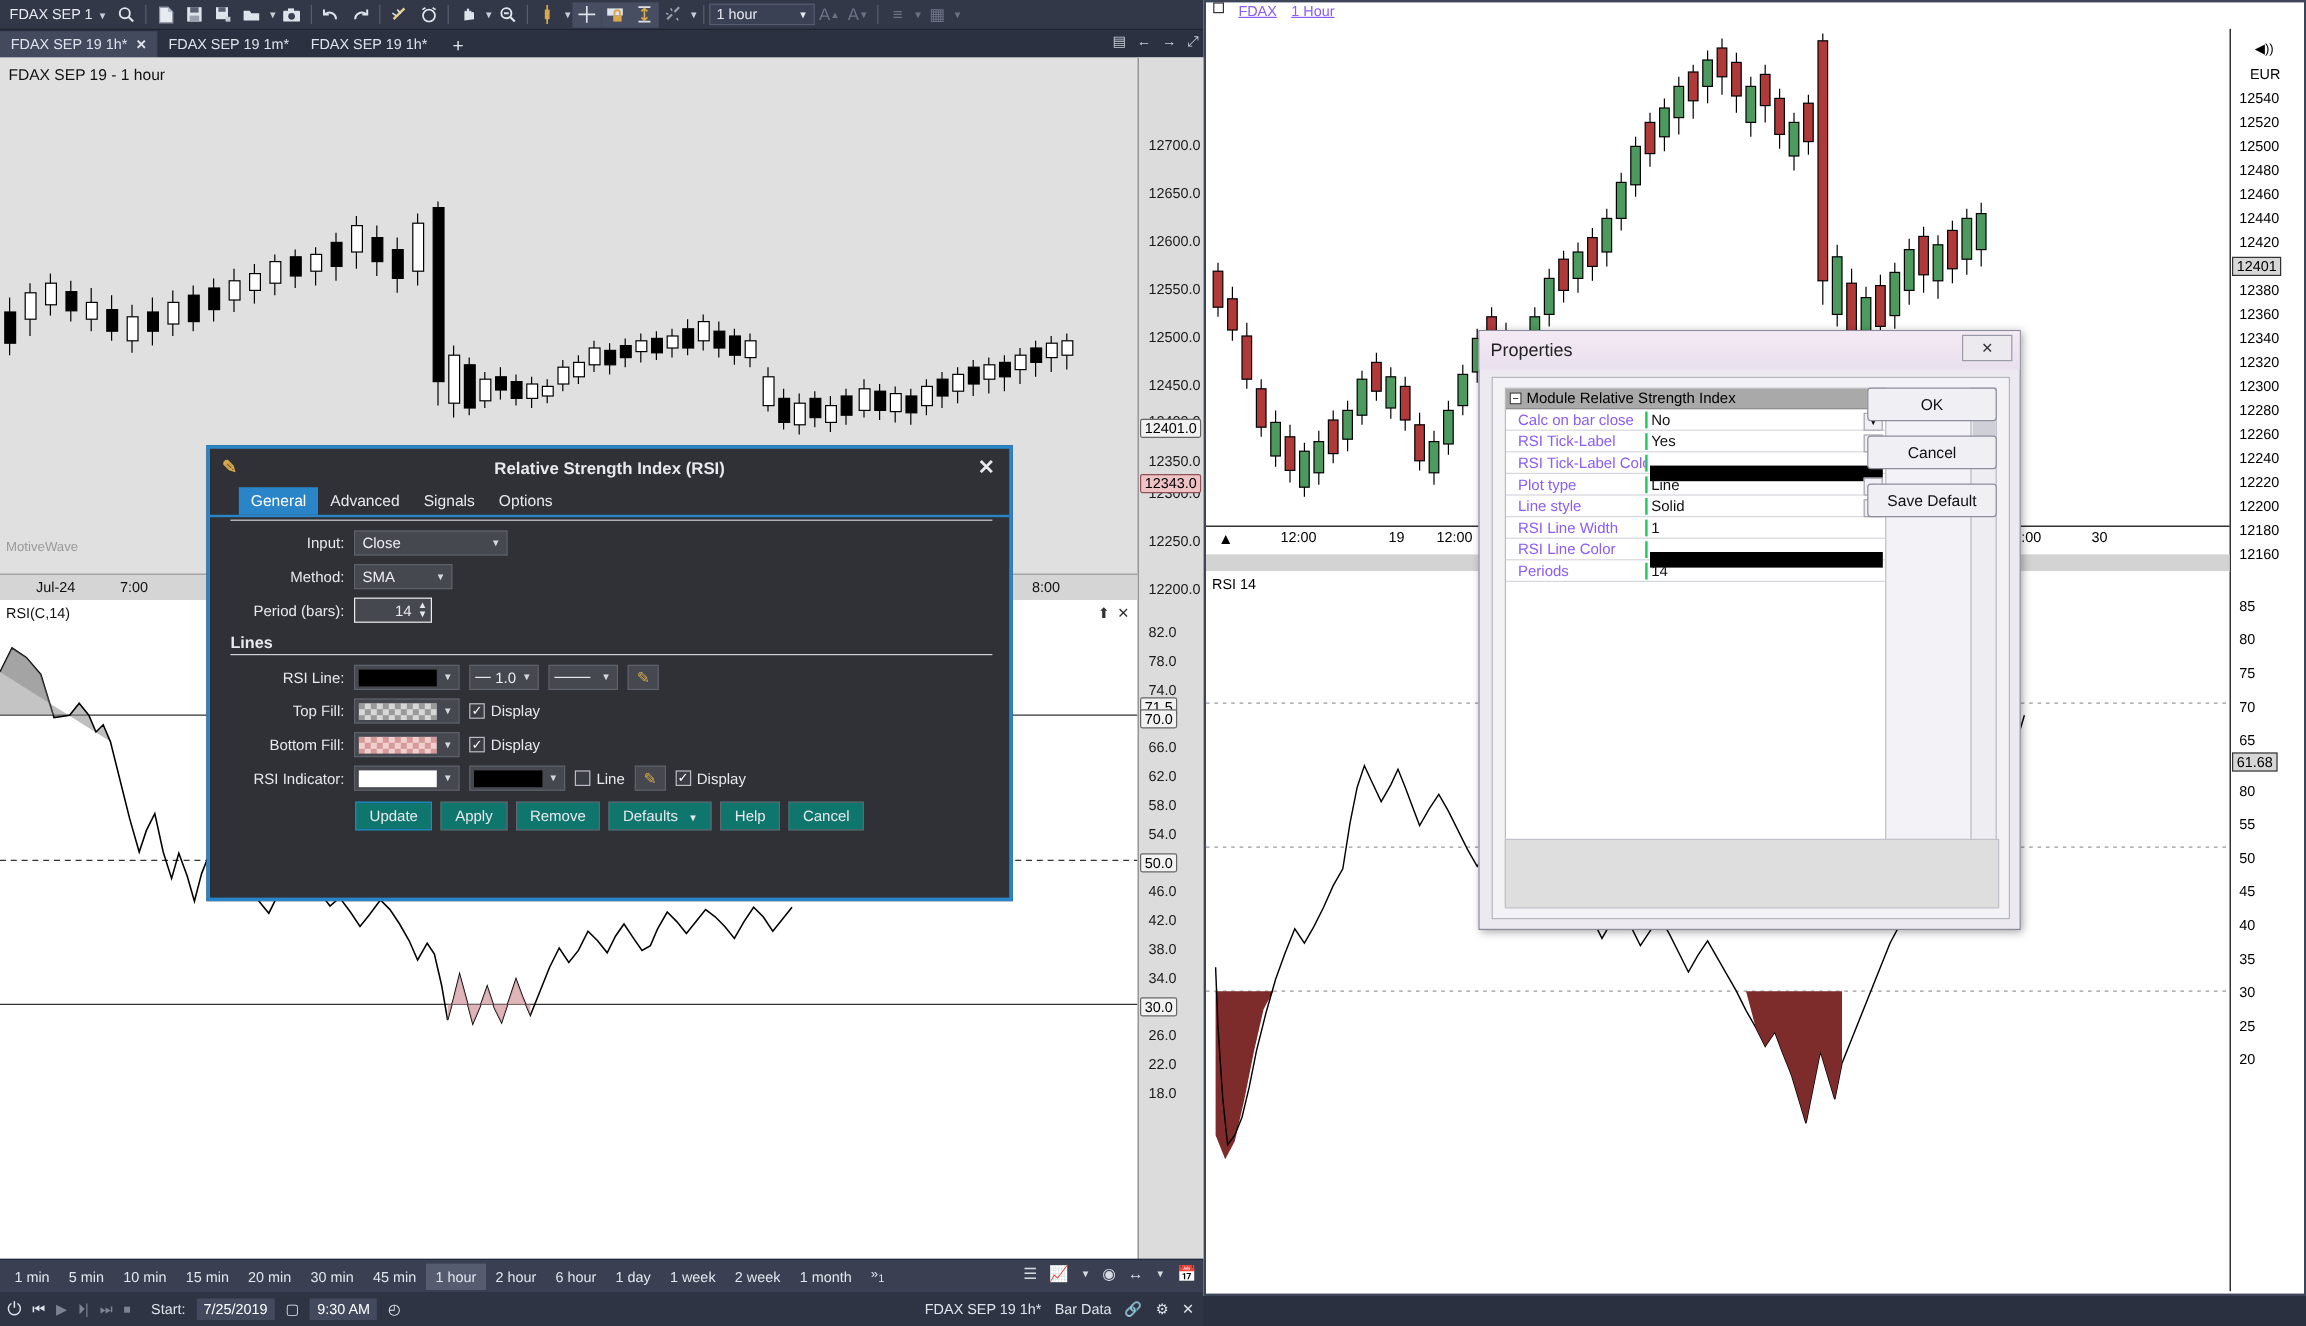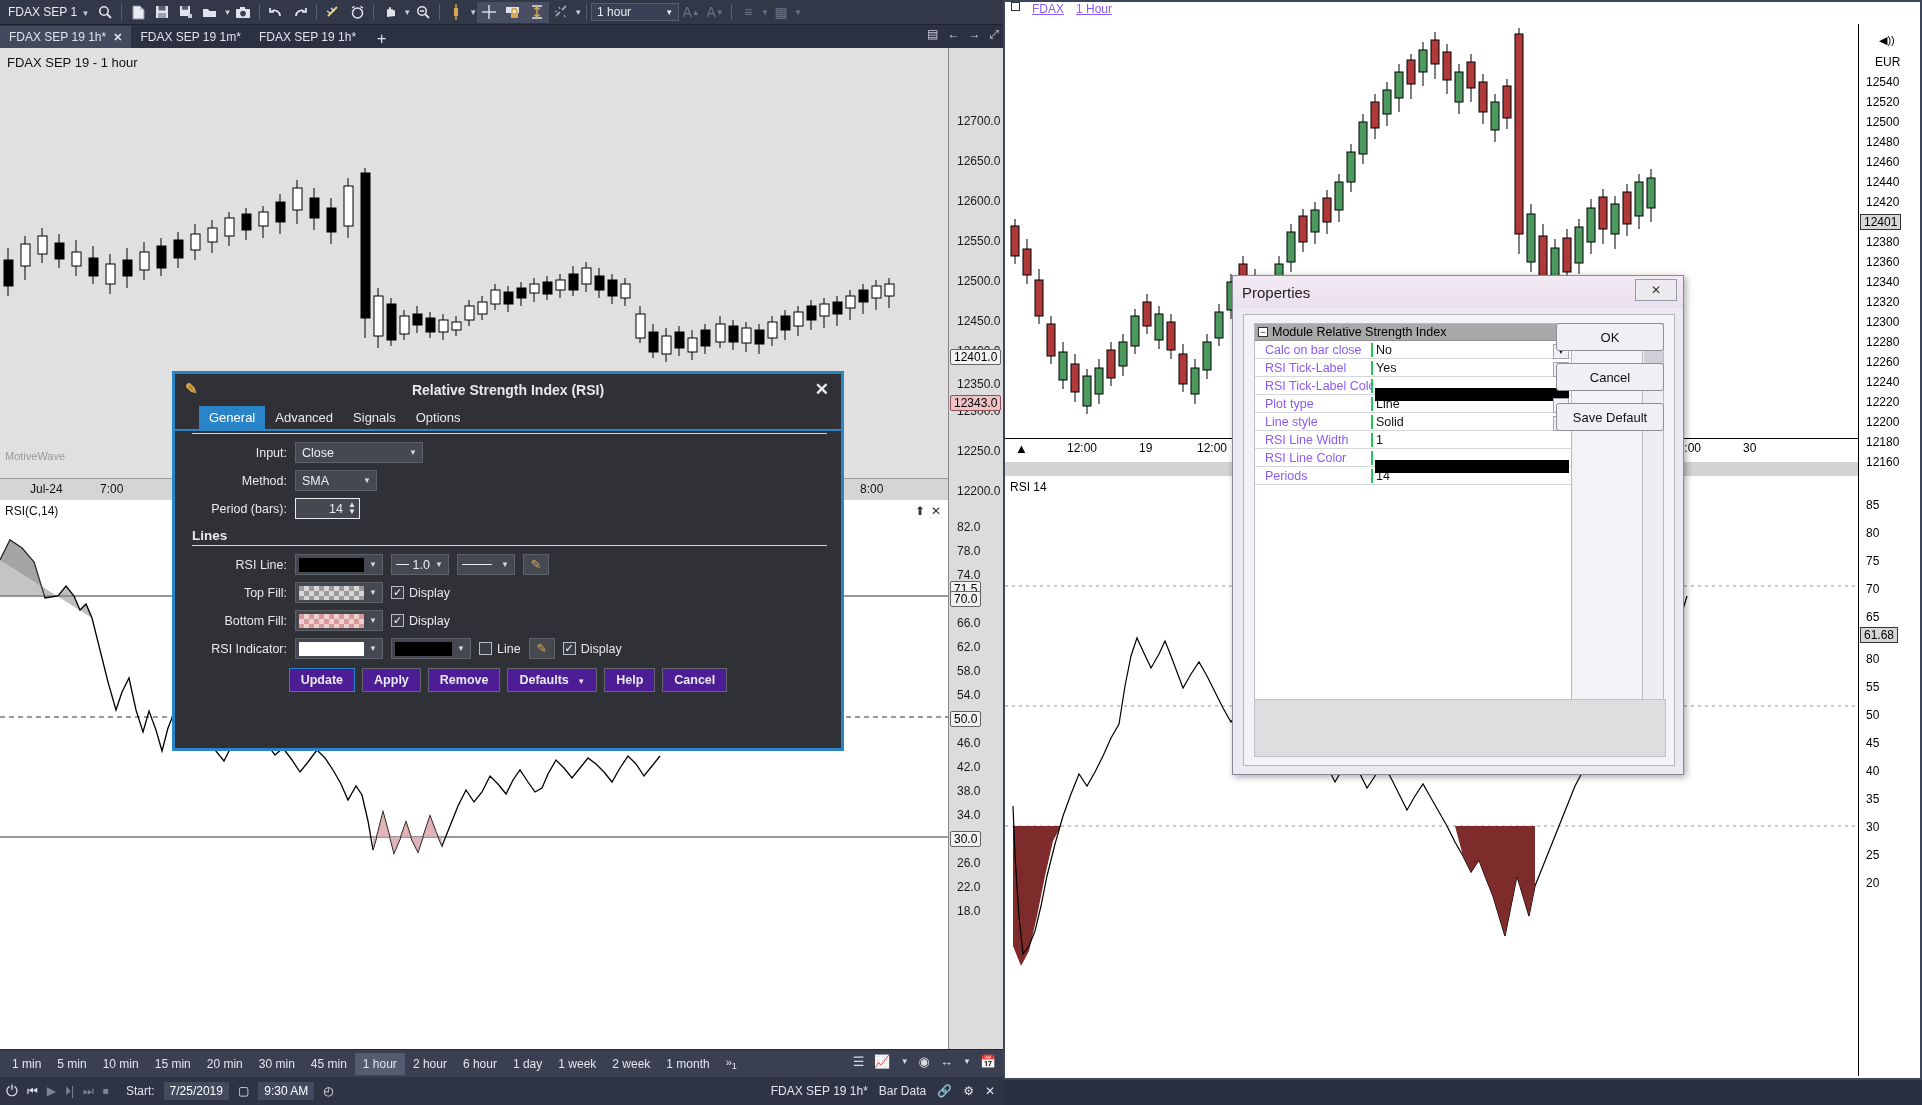"19" span { left: 134px -> 152px }
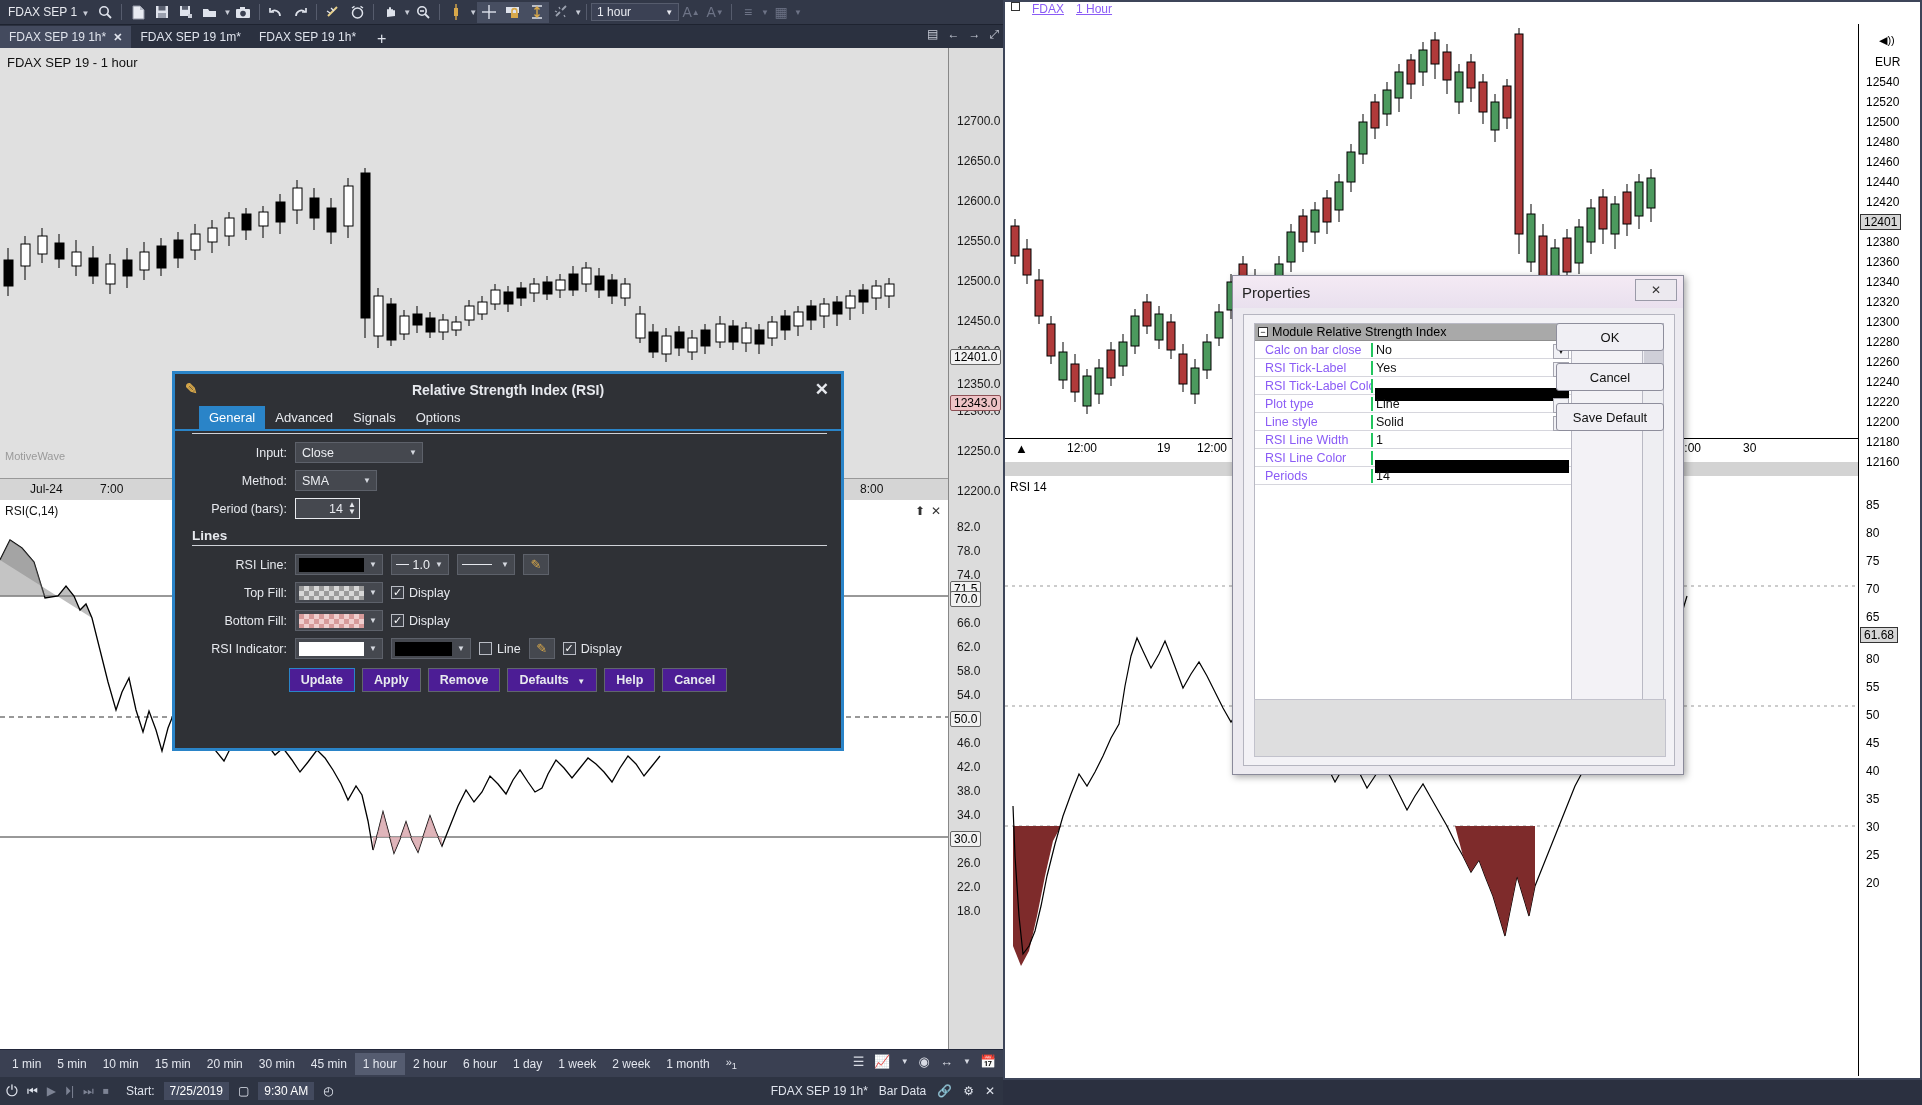"Update" .dbtn { background: #4c1d95 -> #0f766e; font-weight: bold -> none }
